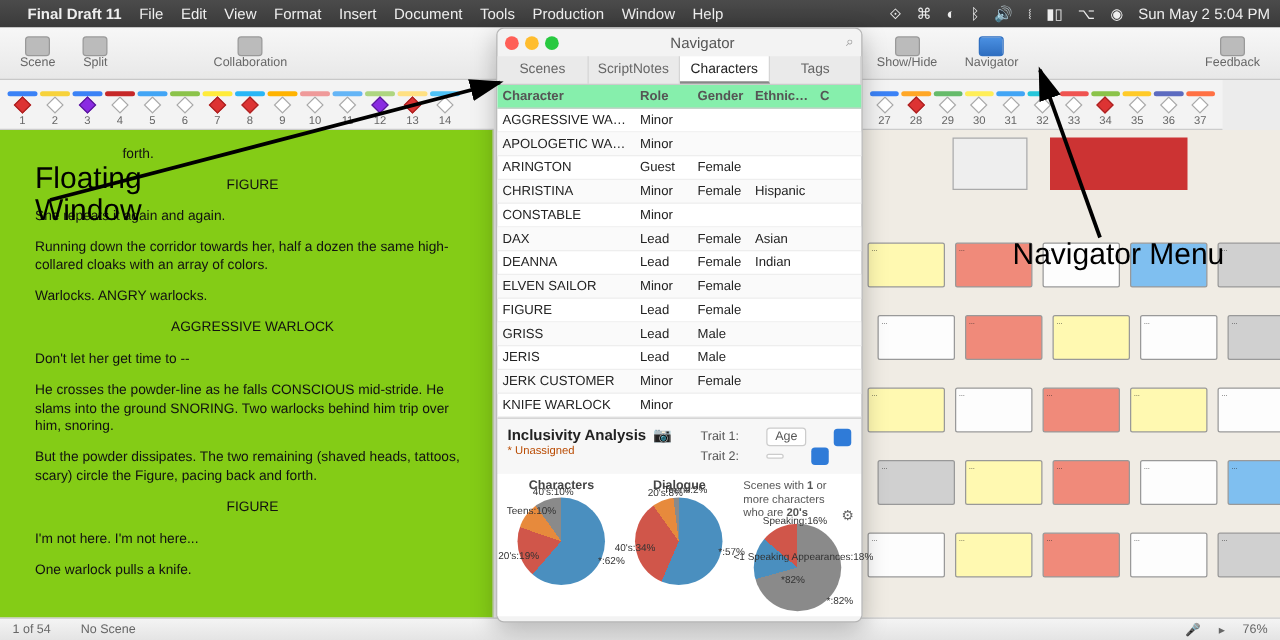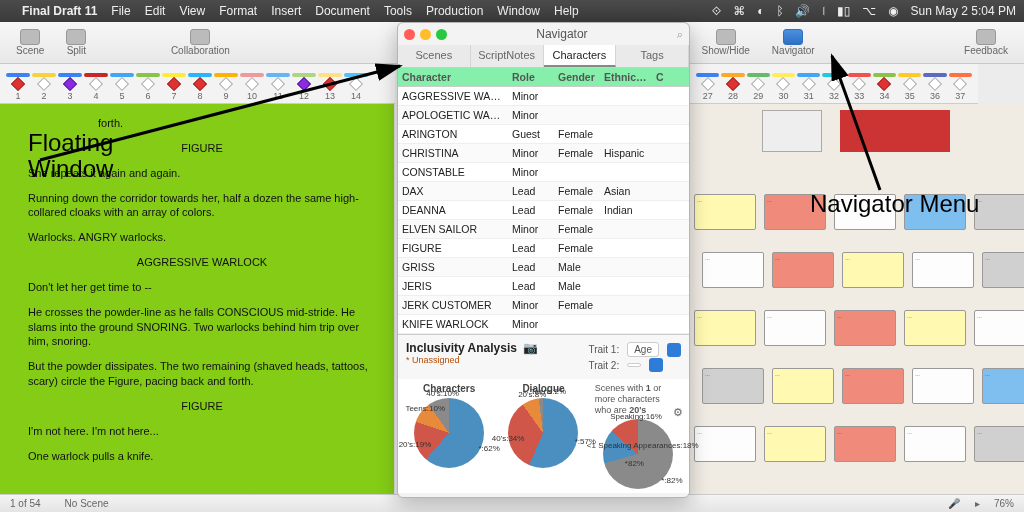"Trait 1:" .trait-row { gap: 8px -> 22px }
